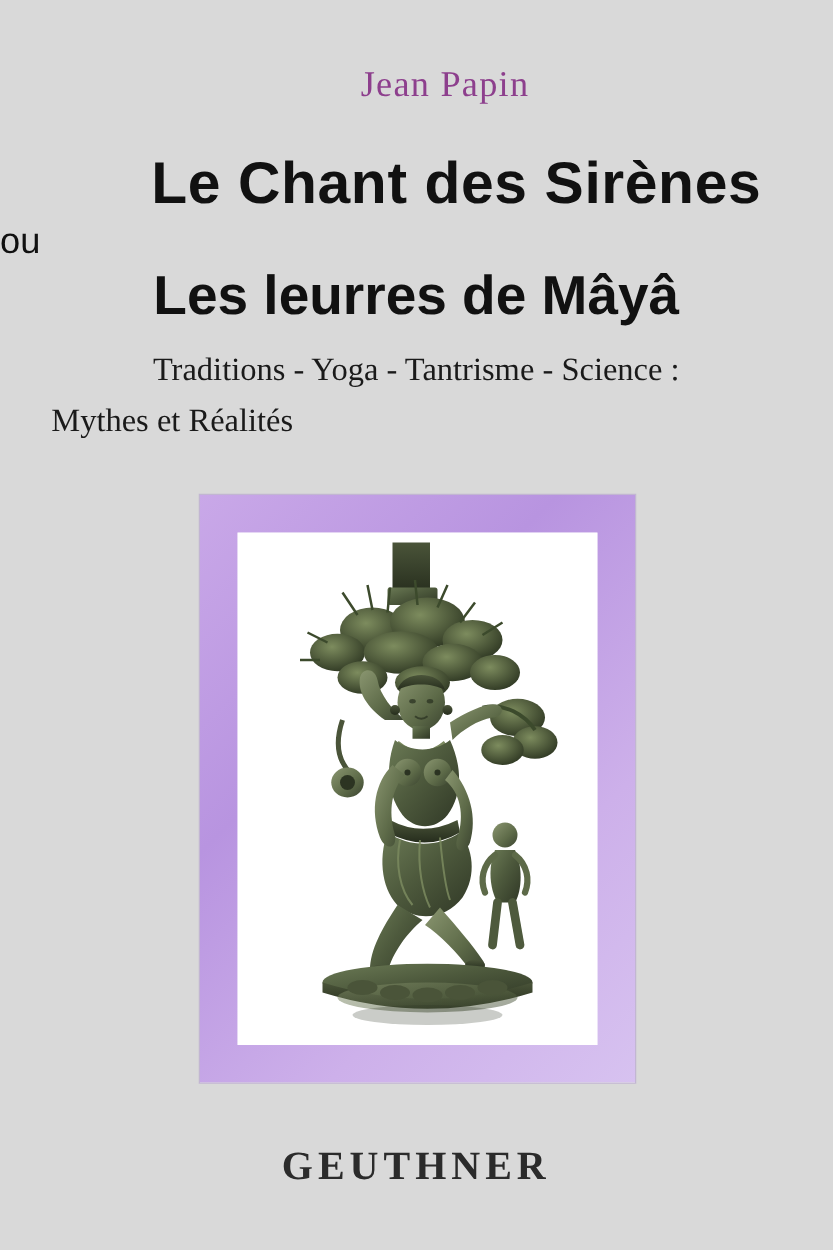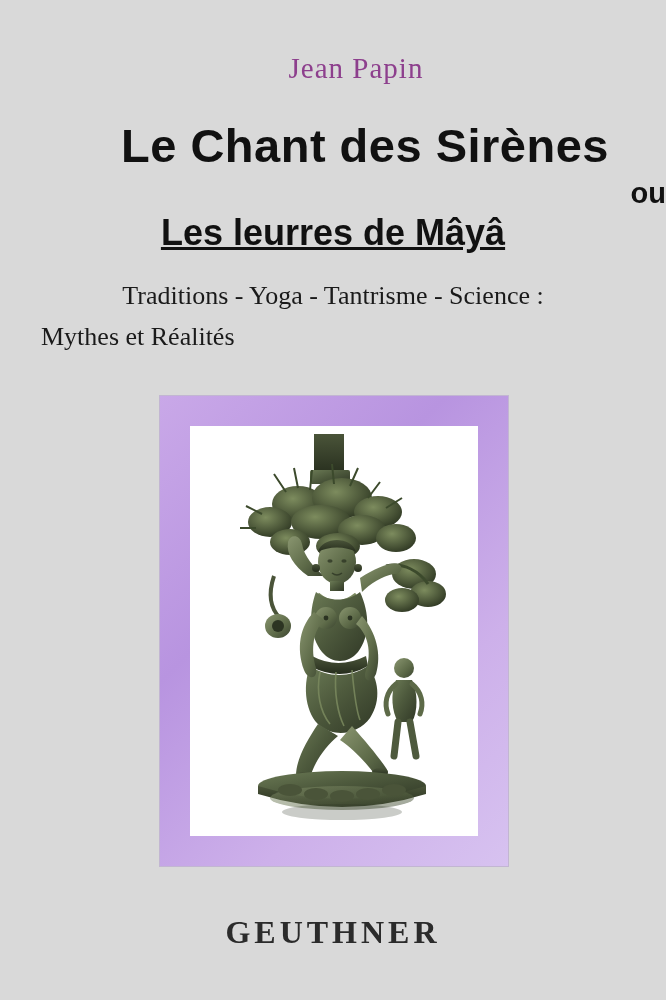"ou" .title-ou { font-weight: bold -> none; text-align: right -> left }
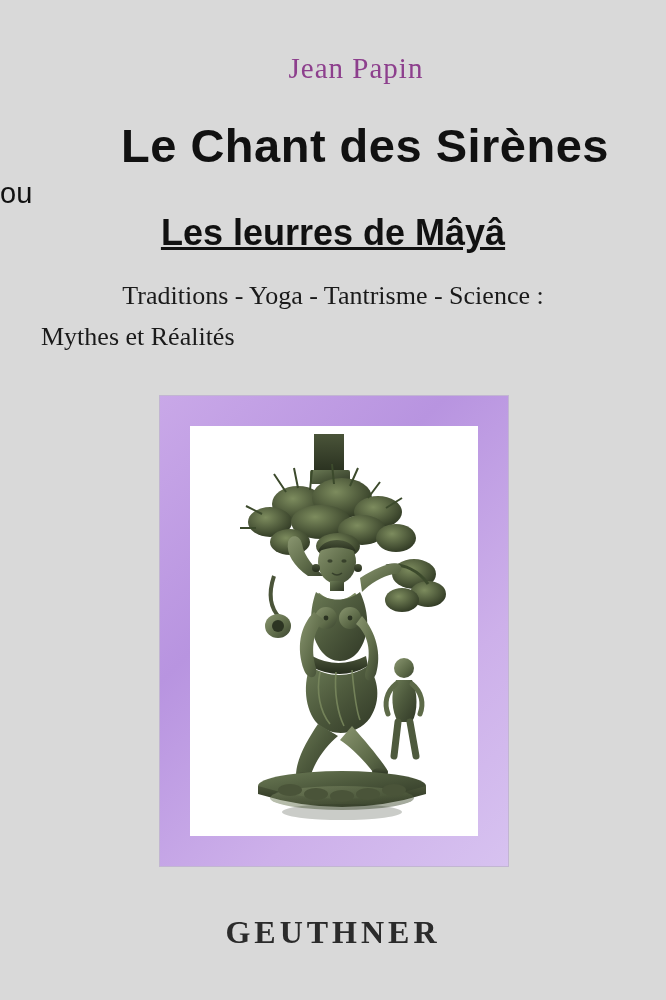"Les leurres de Mâyâ" .title-sub { font-size: 36px -> 44px; text-decoration: underline -> none }
